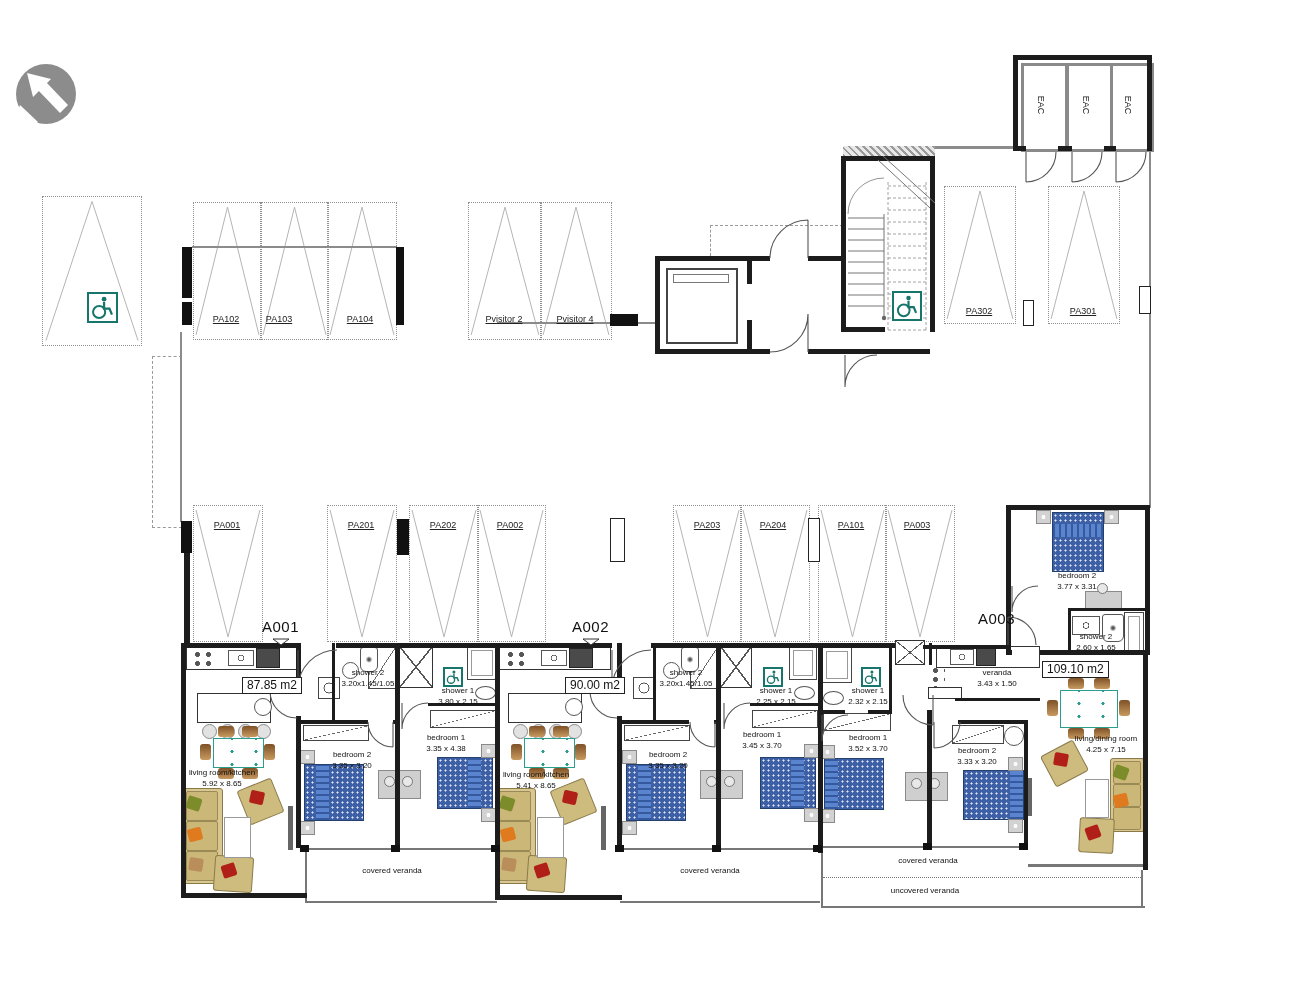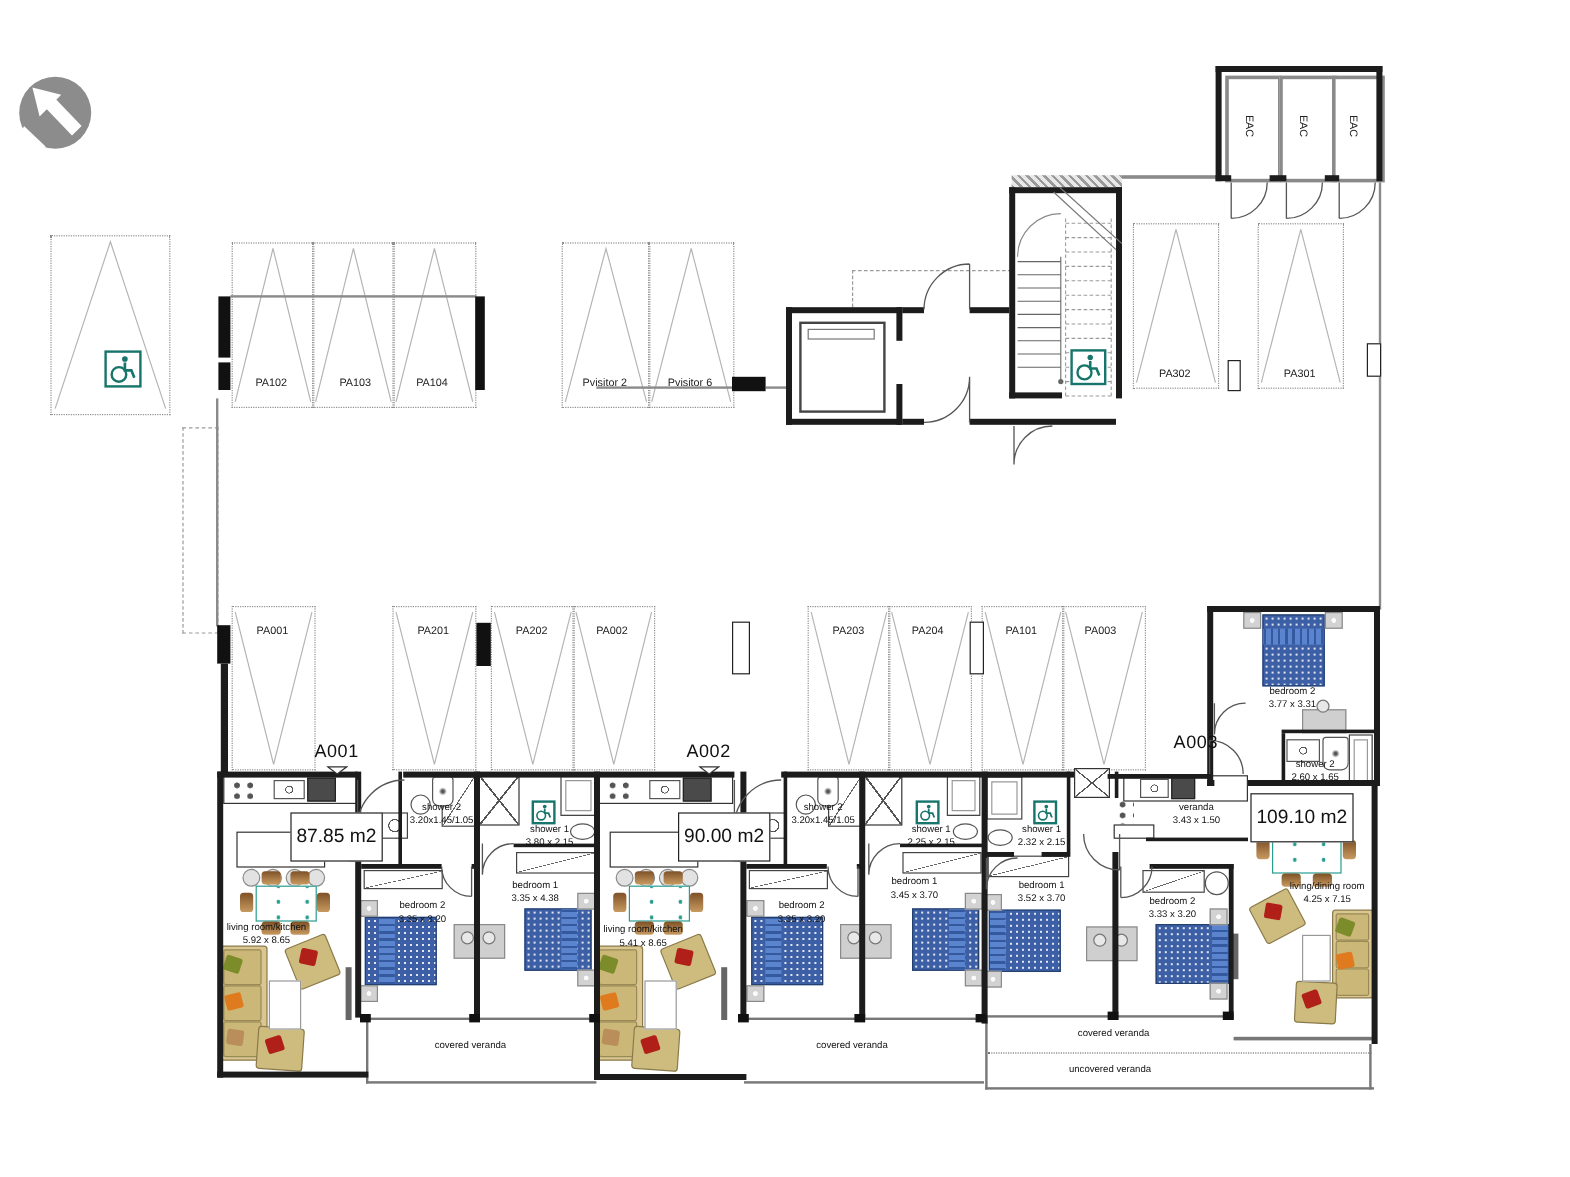"PA302" .plabel { text-decoration: none -> underline }
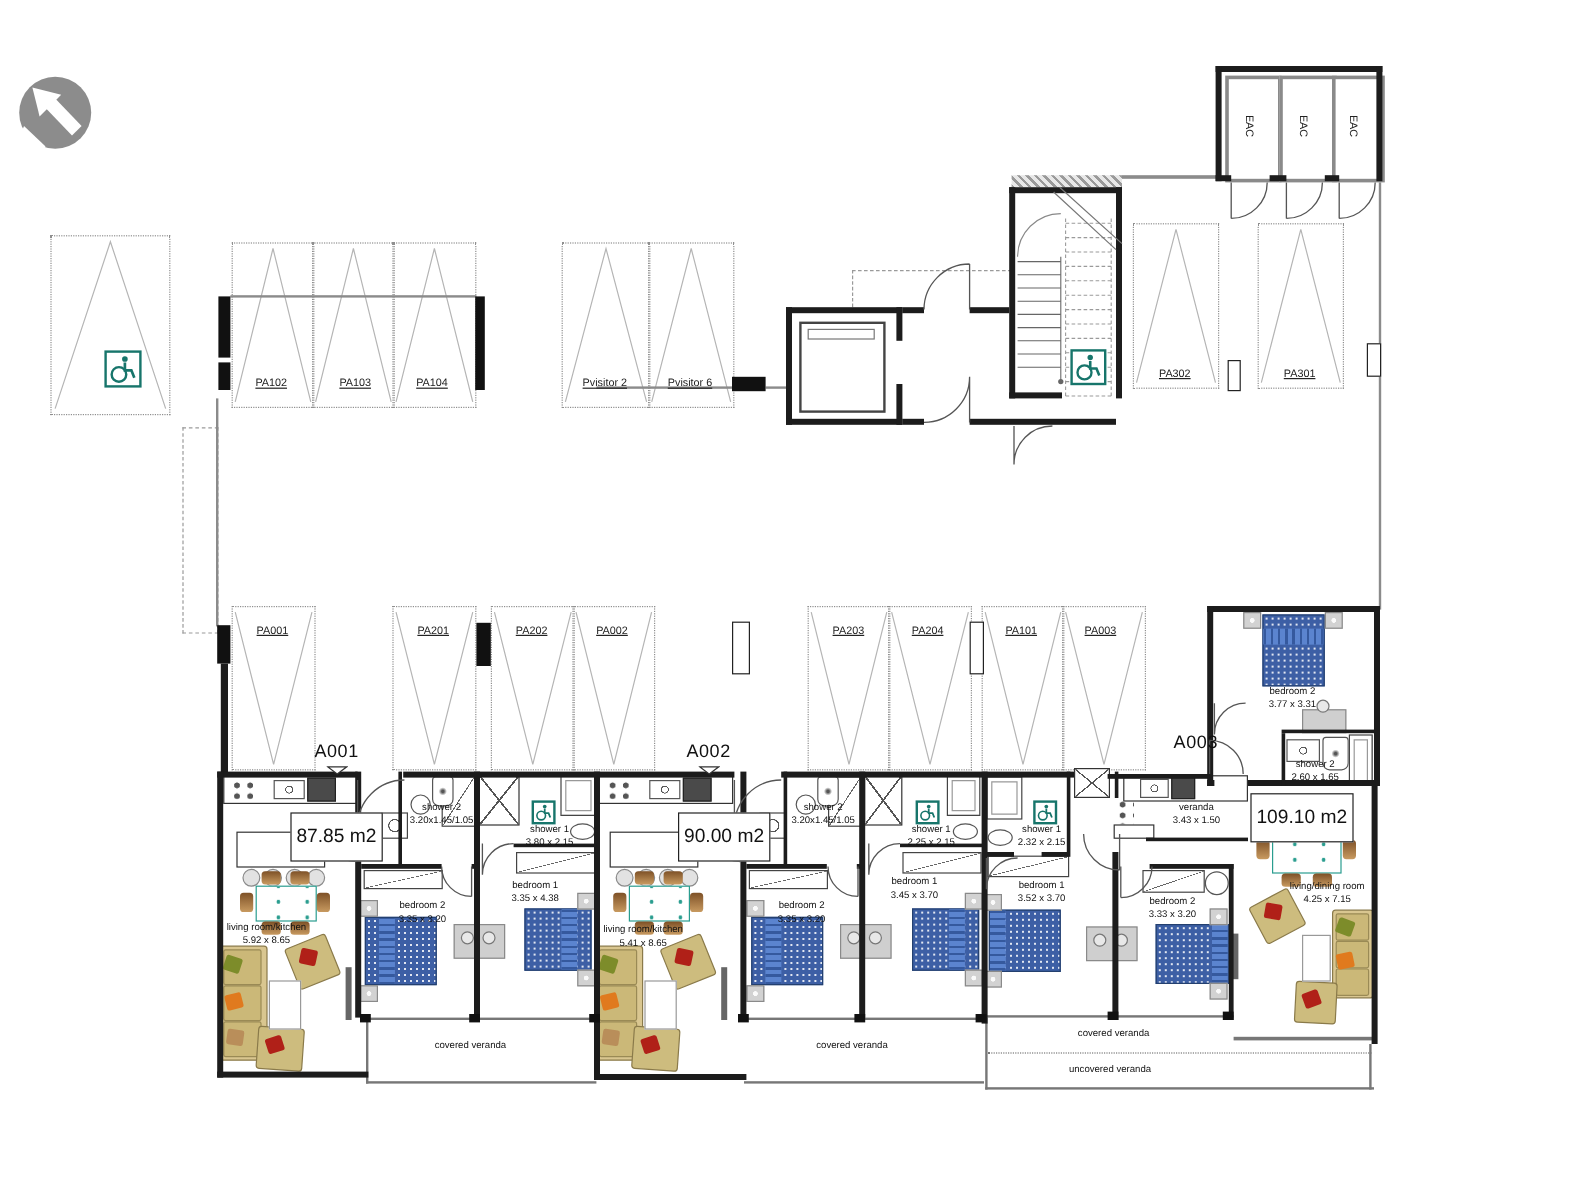"PA103" span.plabel { left: 296px -> 279px }
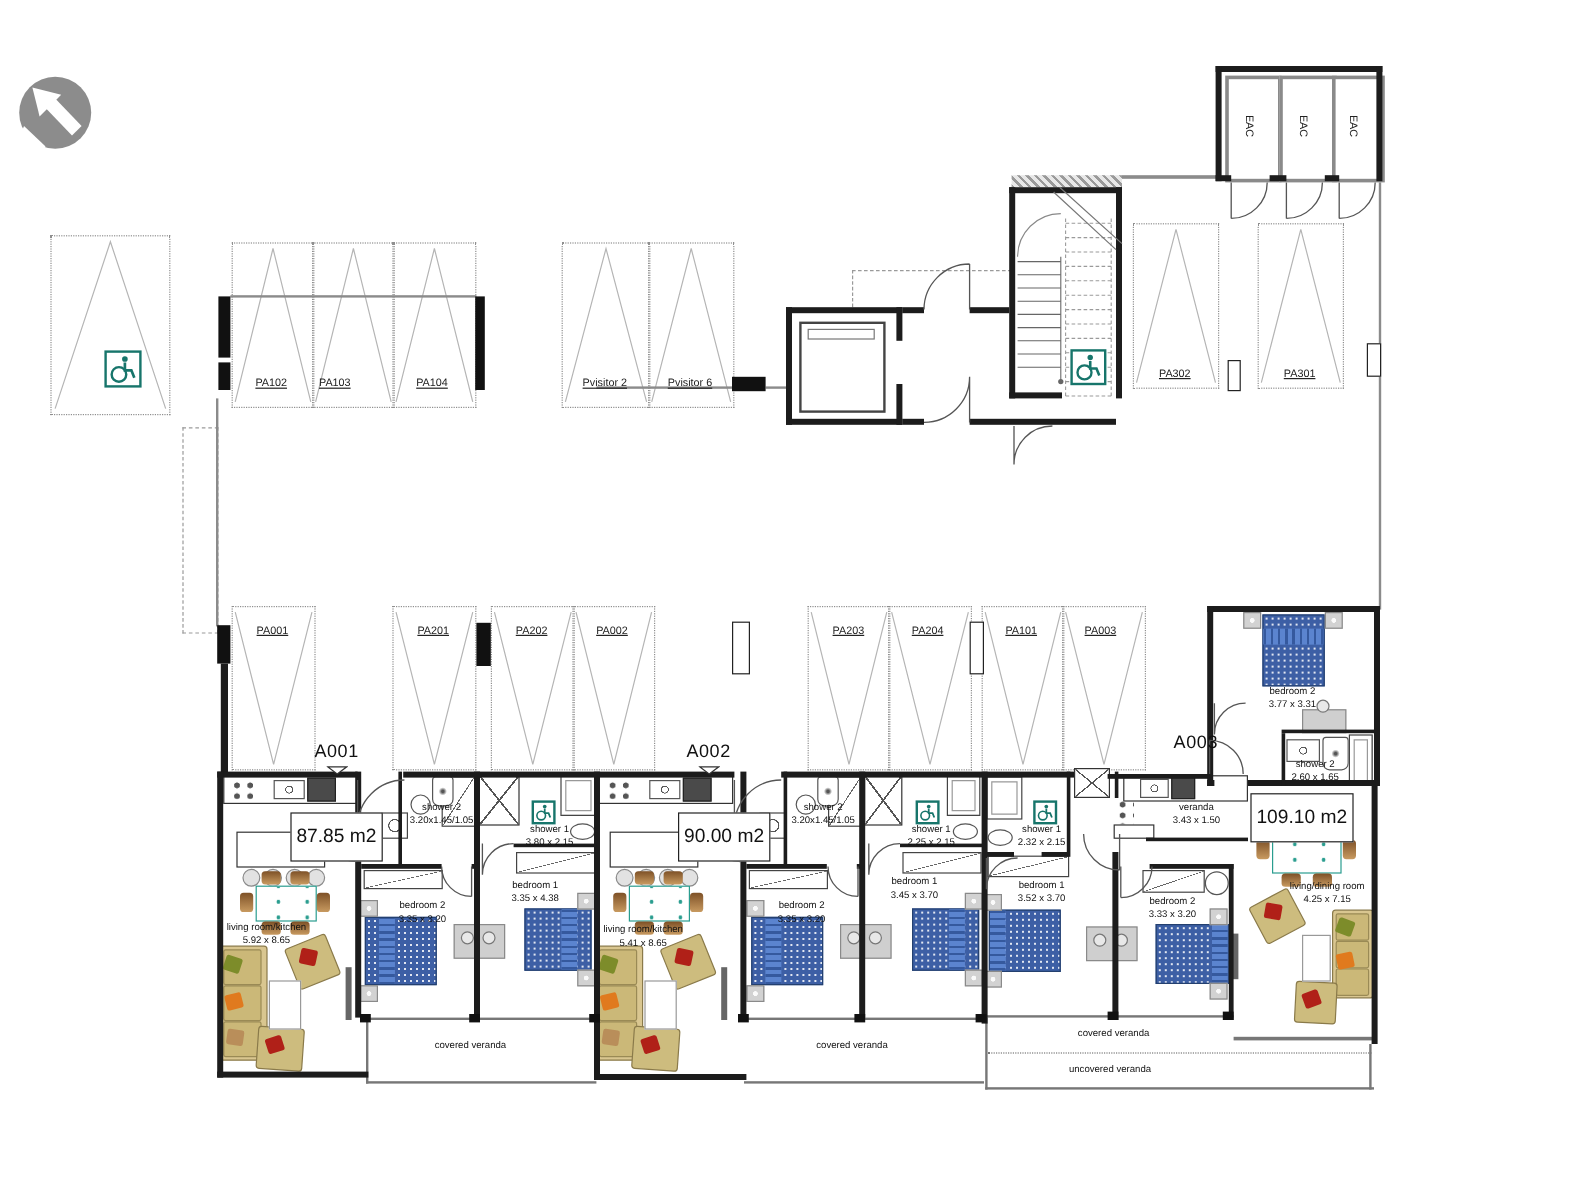"Pvisitor 6" span.plabel { text: 6 -> 4 }
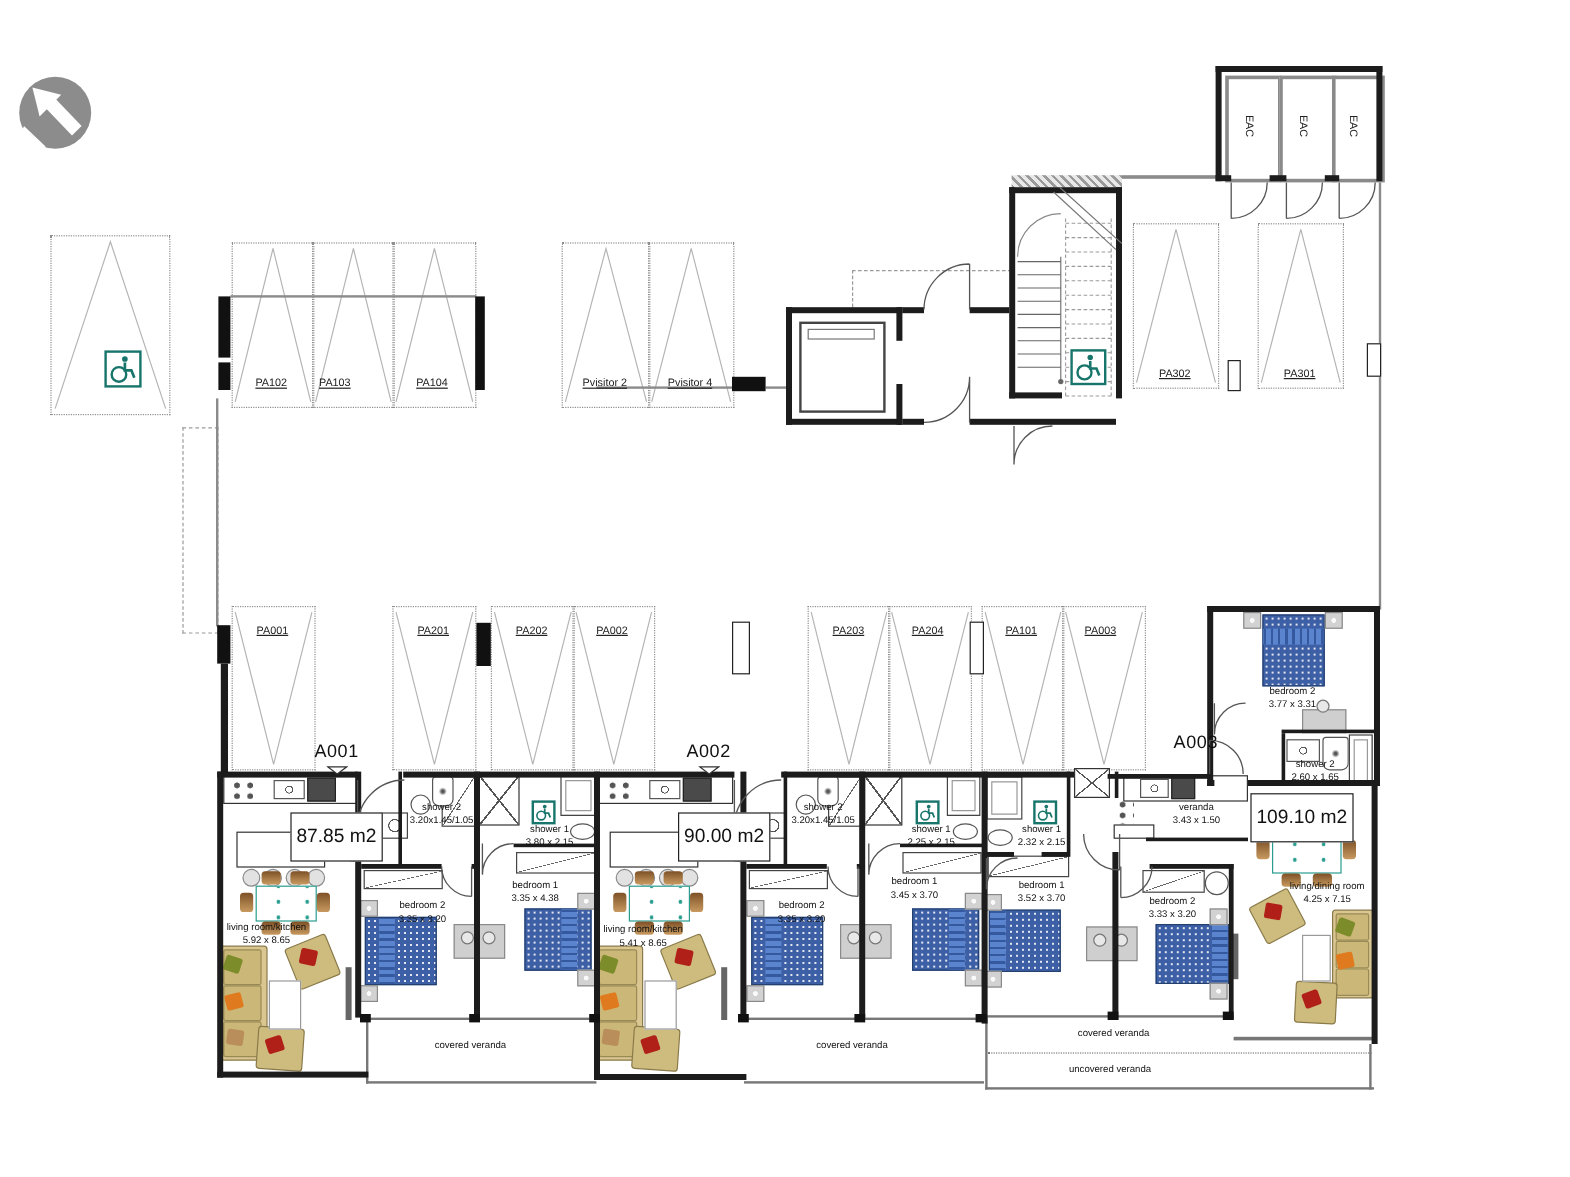"109.10 m2" .area { font-size: 16px -> 12px; padding: 12px 4px -> 0 4px }
